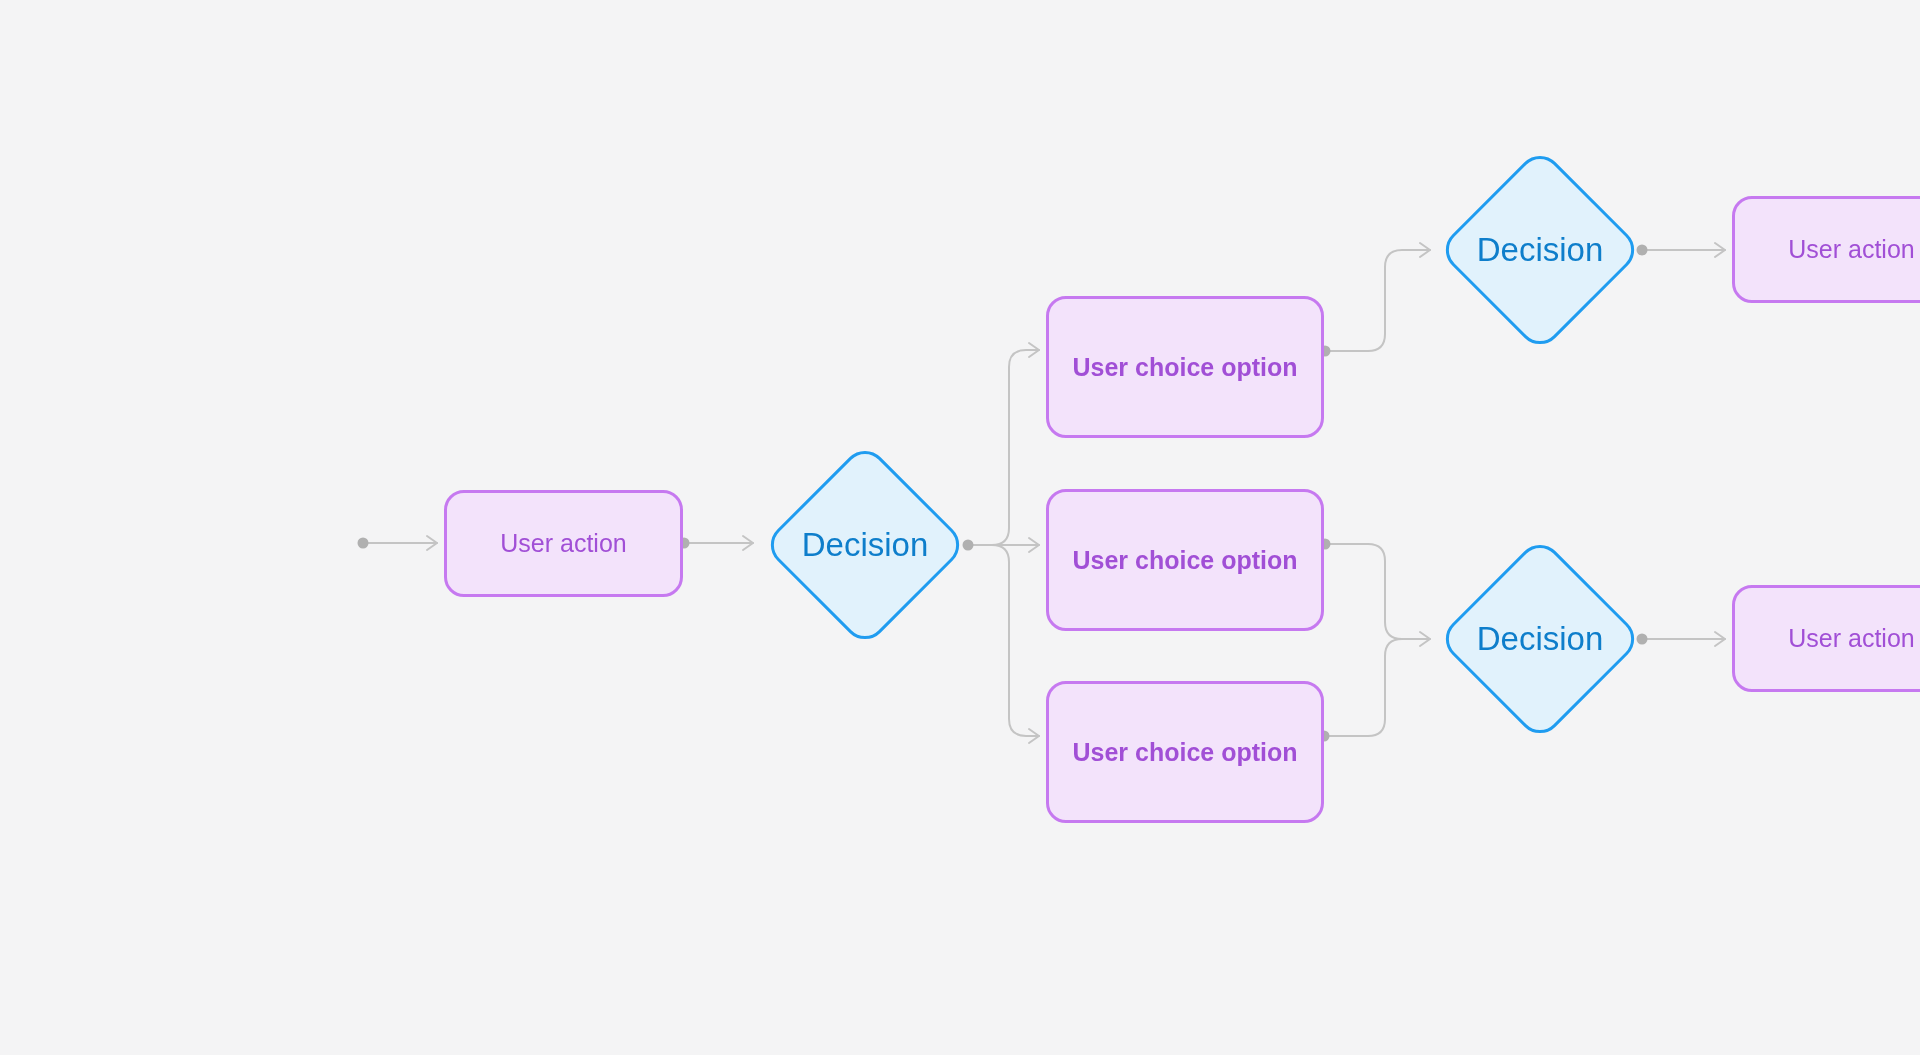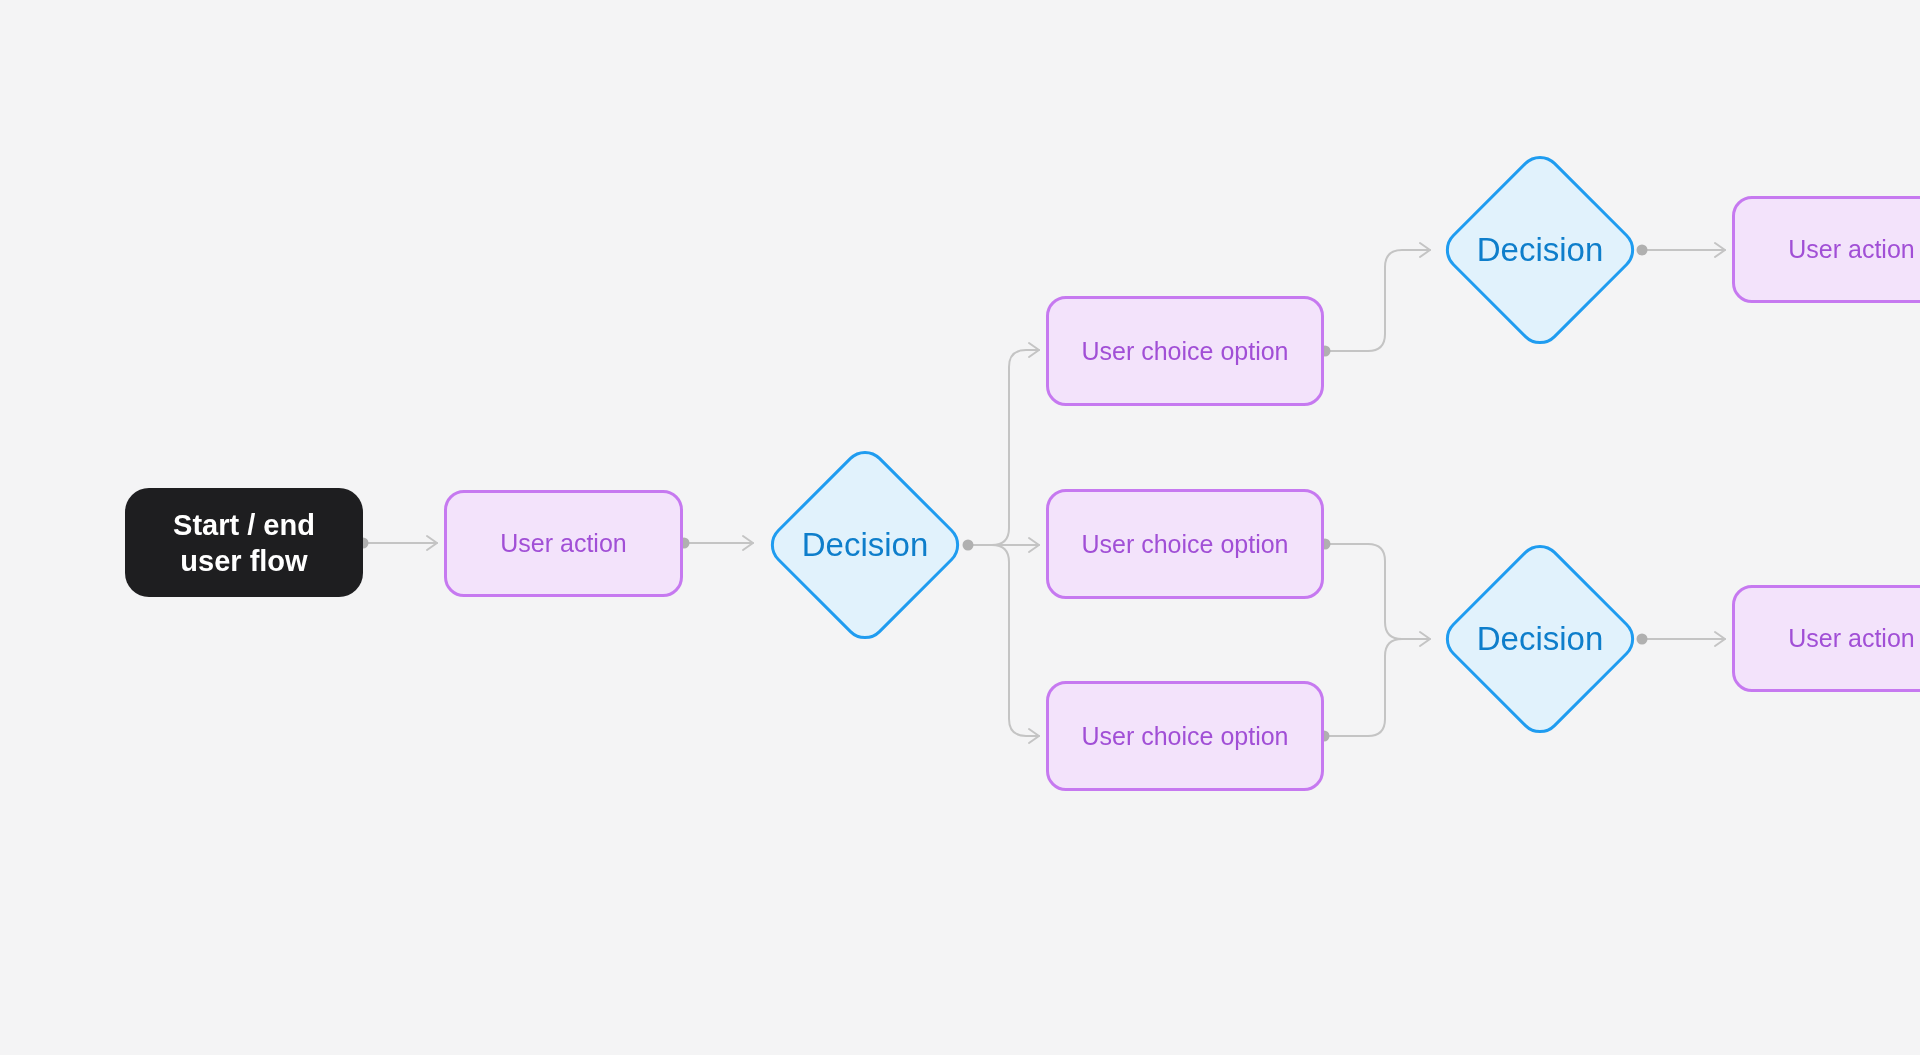"User choice option" .node-choice { font-weight: none -> bold; height: 110px -> 142px }
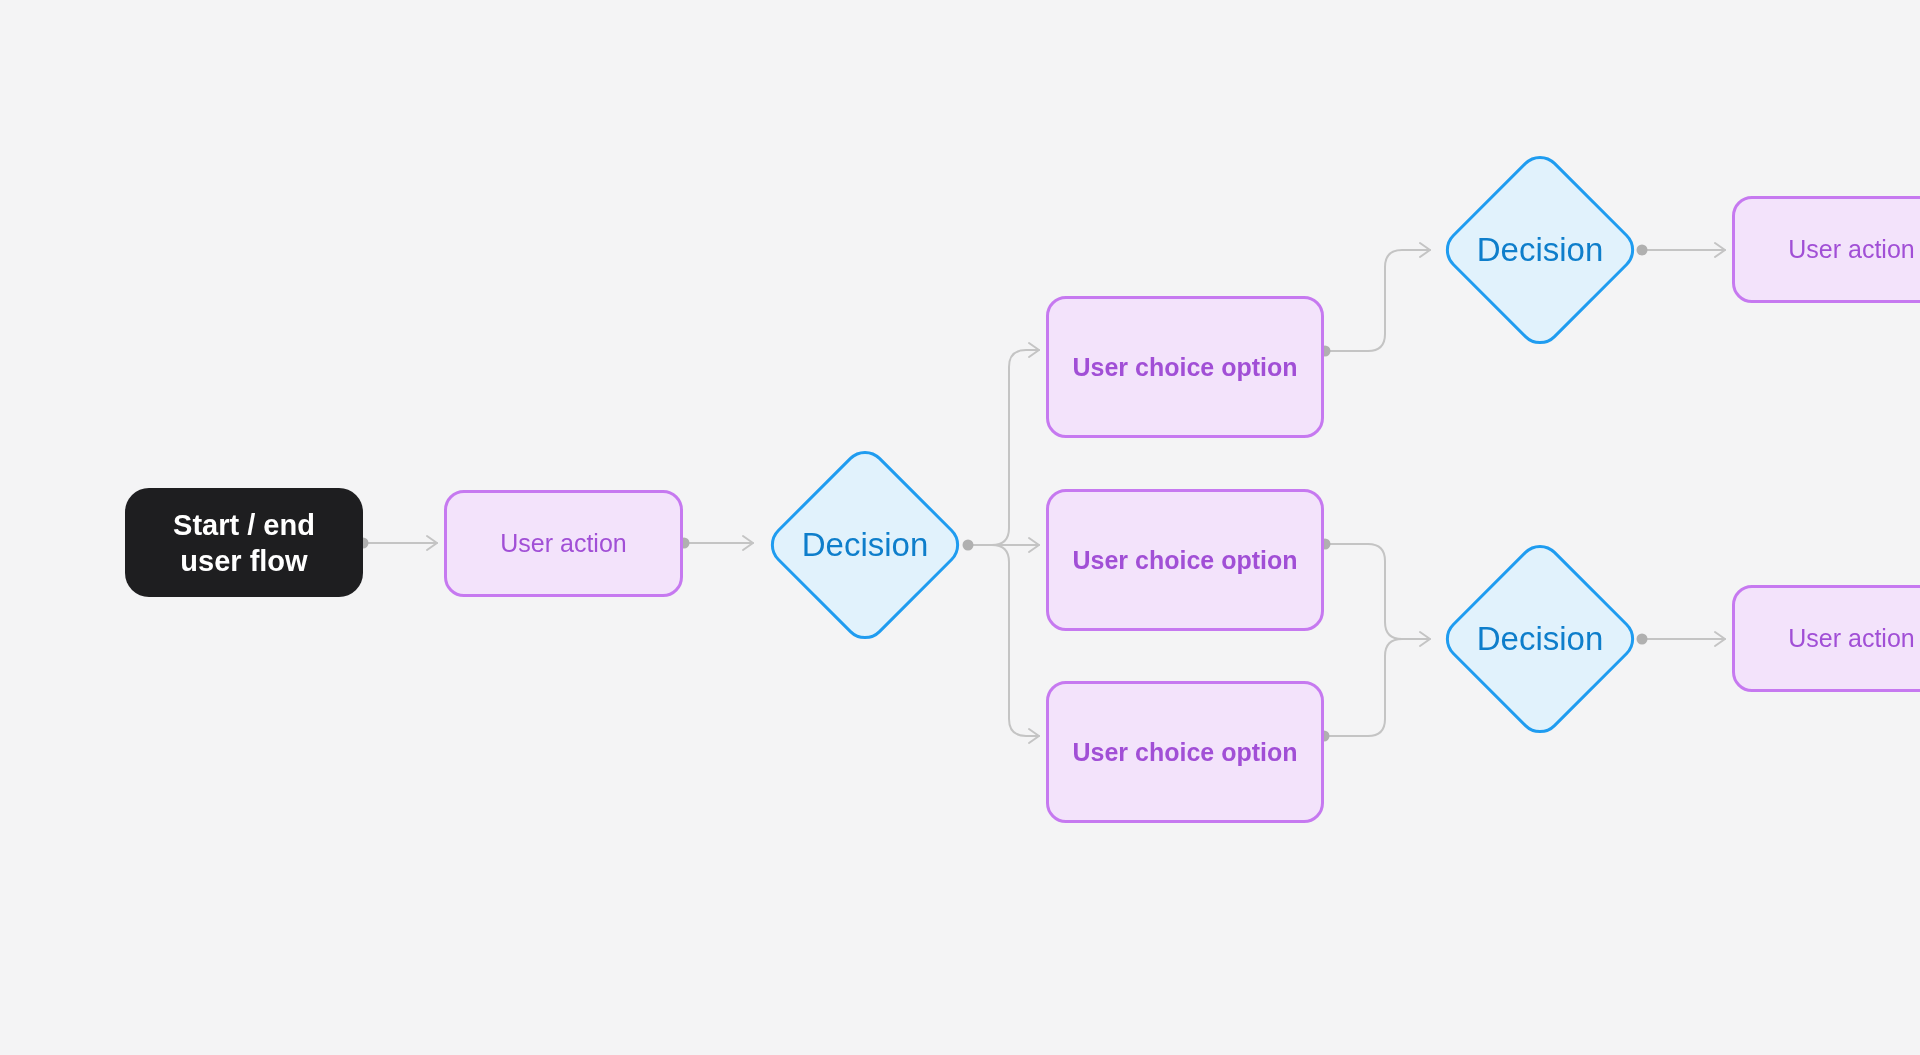"Start / end" div.node { html: <div> <div> <div>Start / end</div> <div>user flow</div> </div> </div> -> none }
